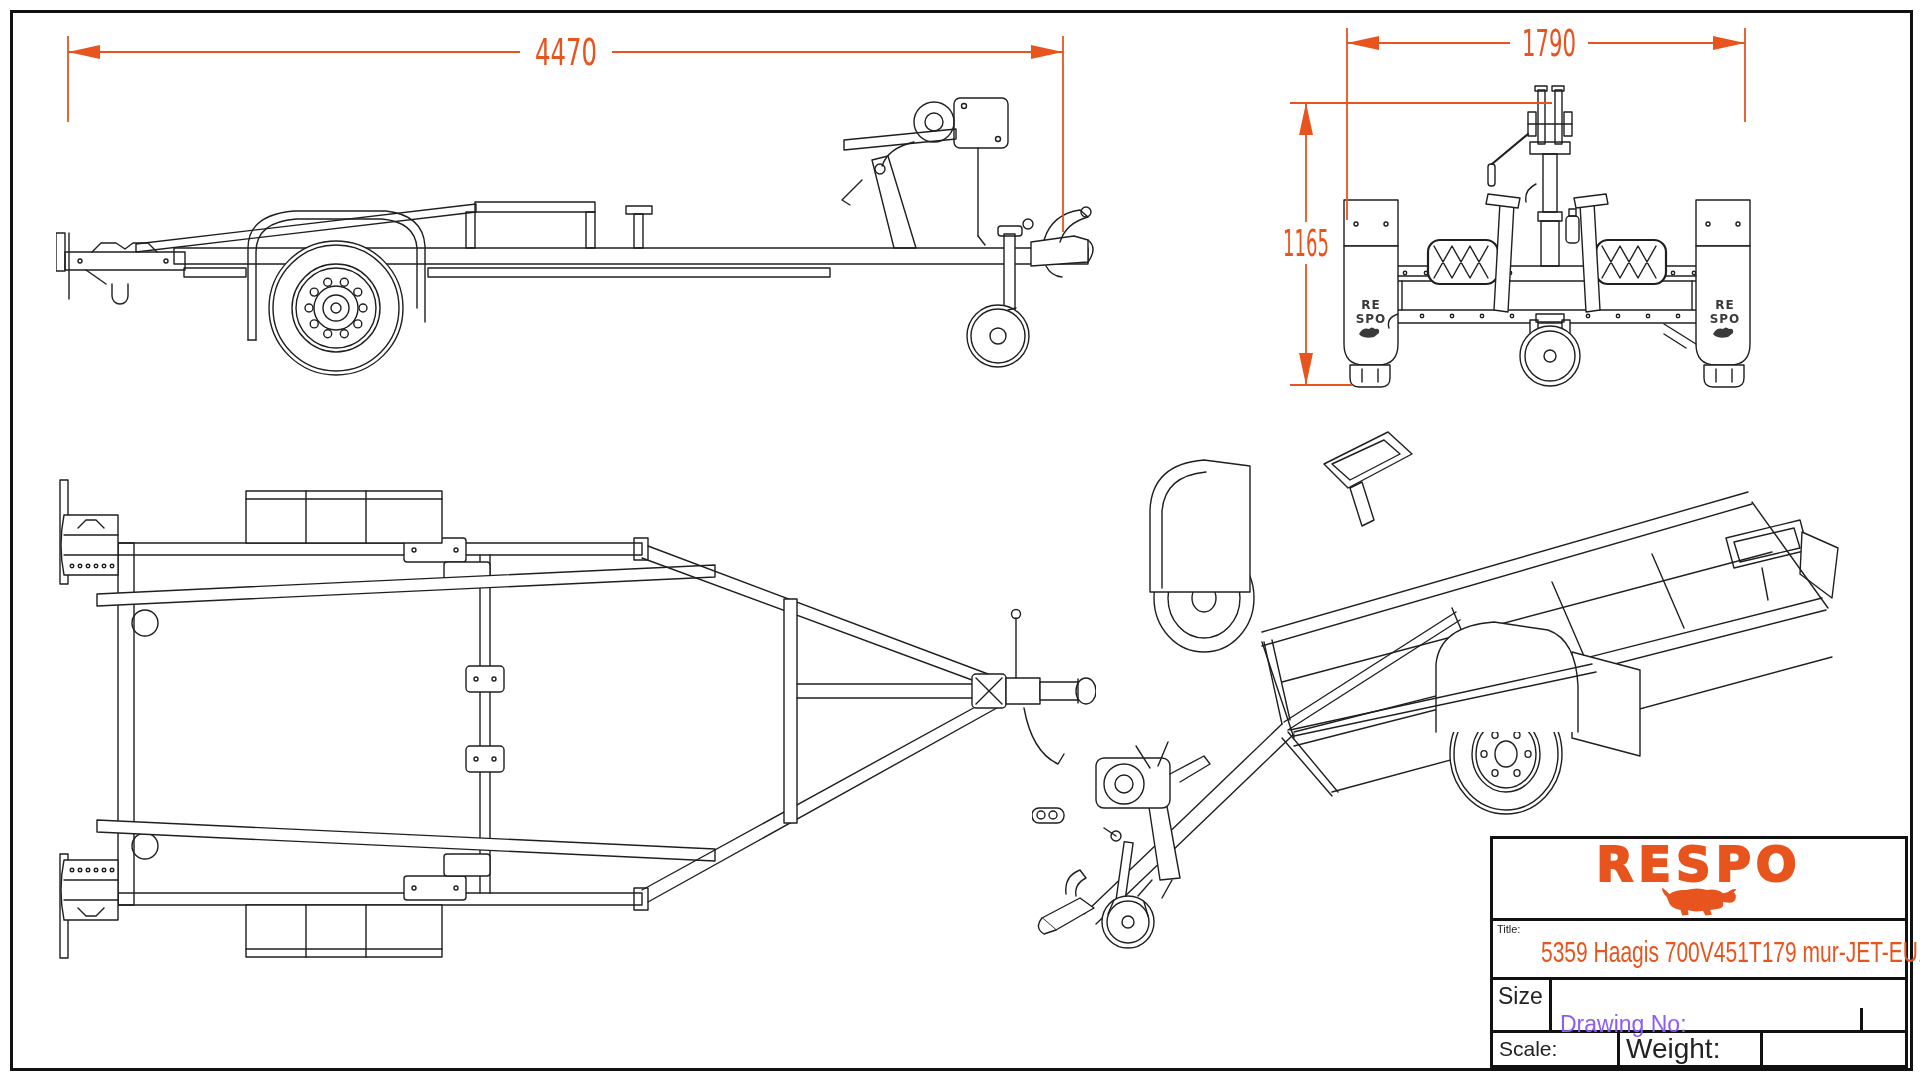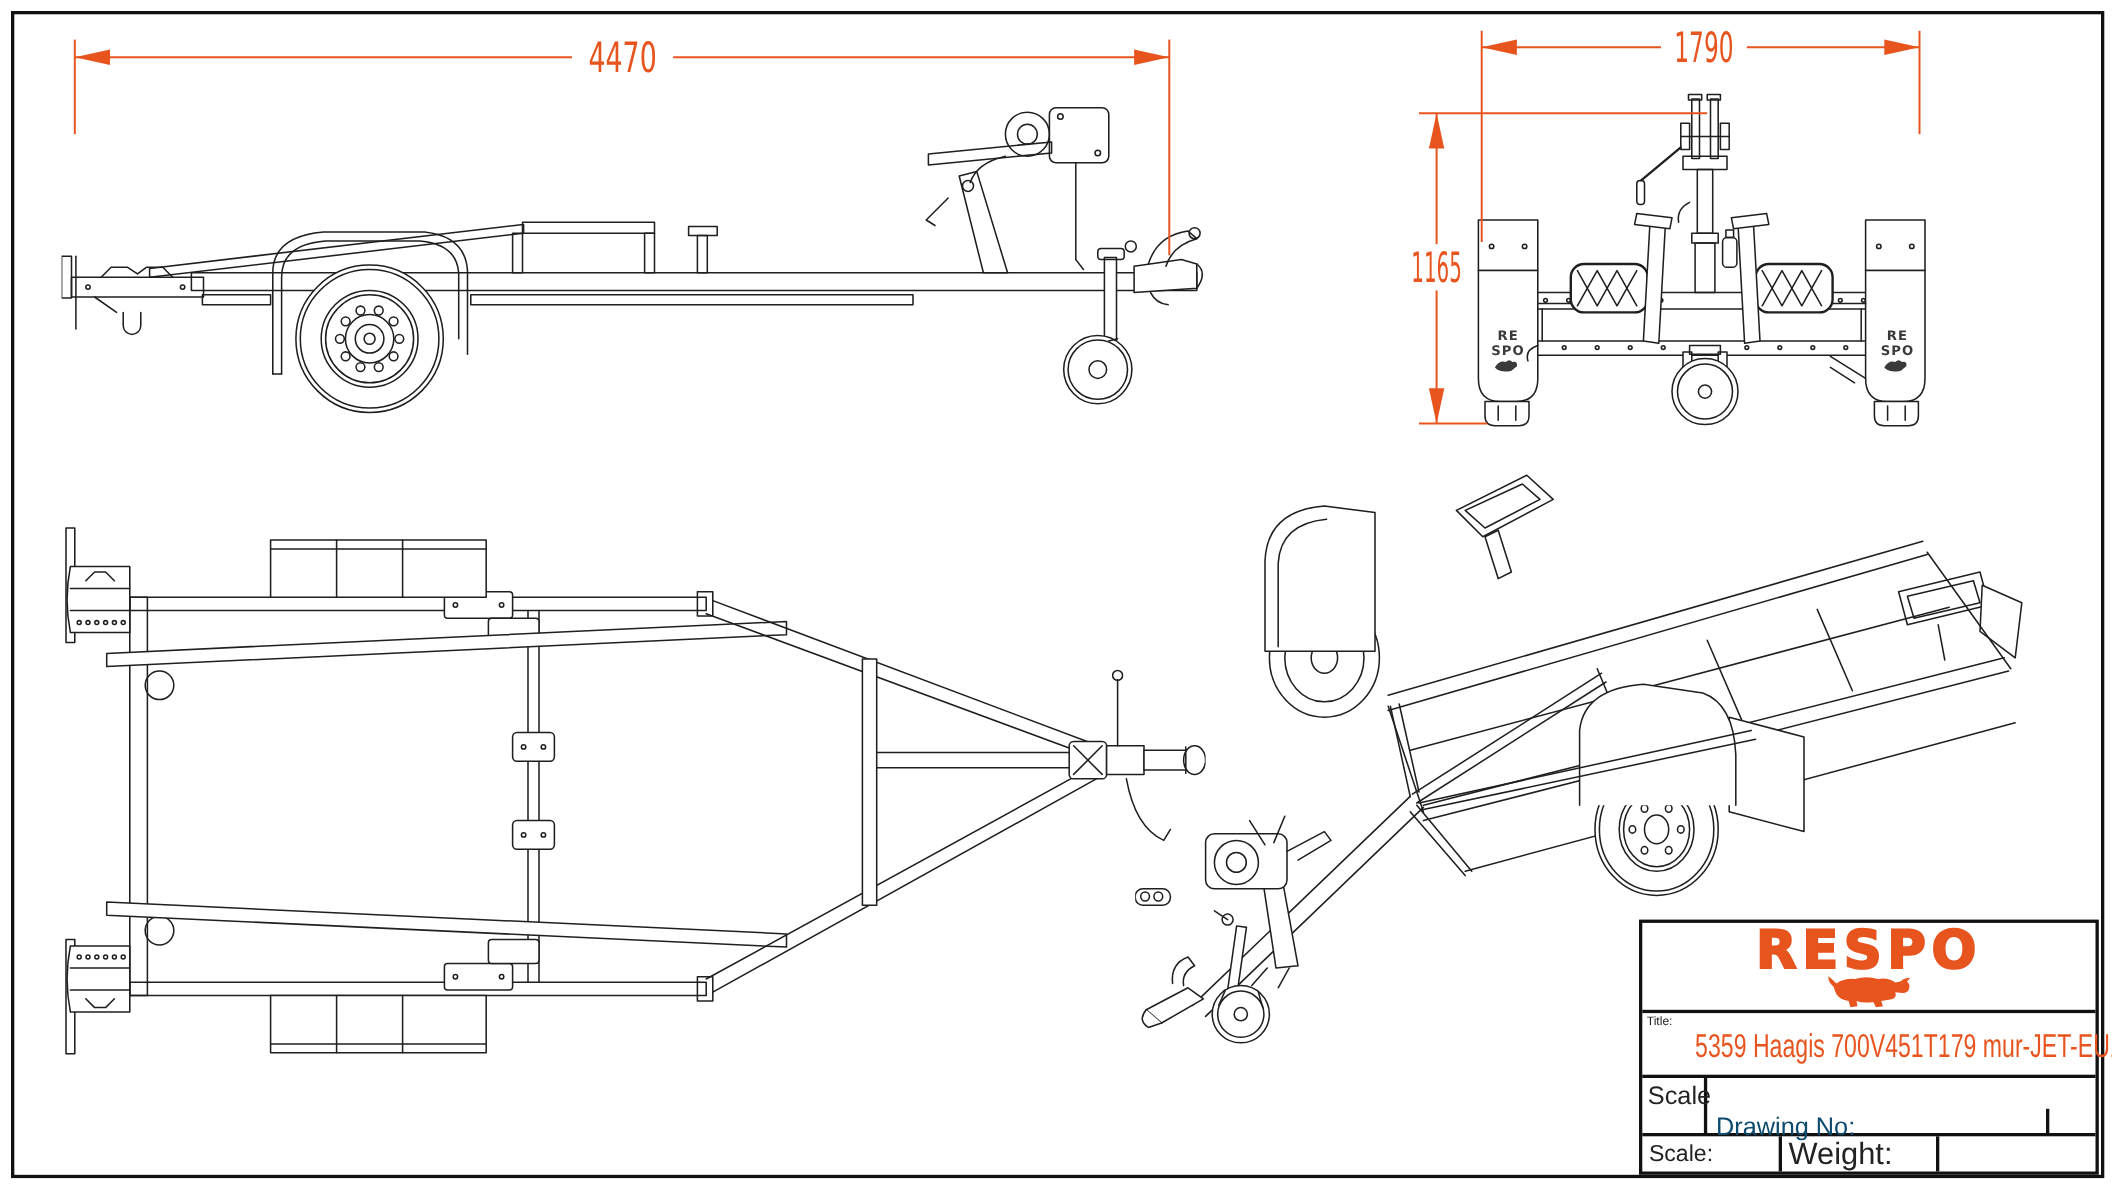"Scale" span { text: Scale -> Size }
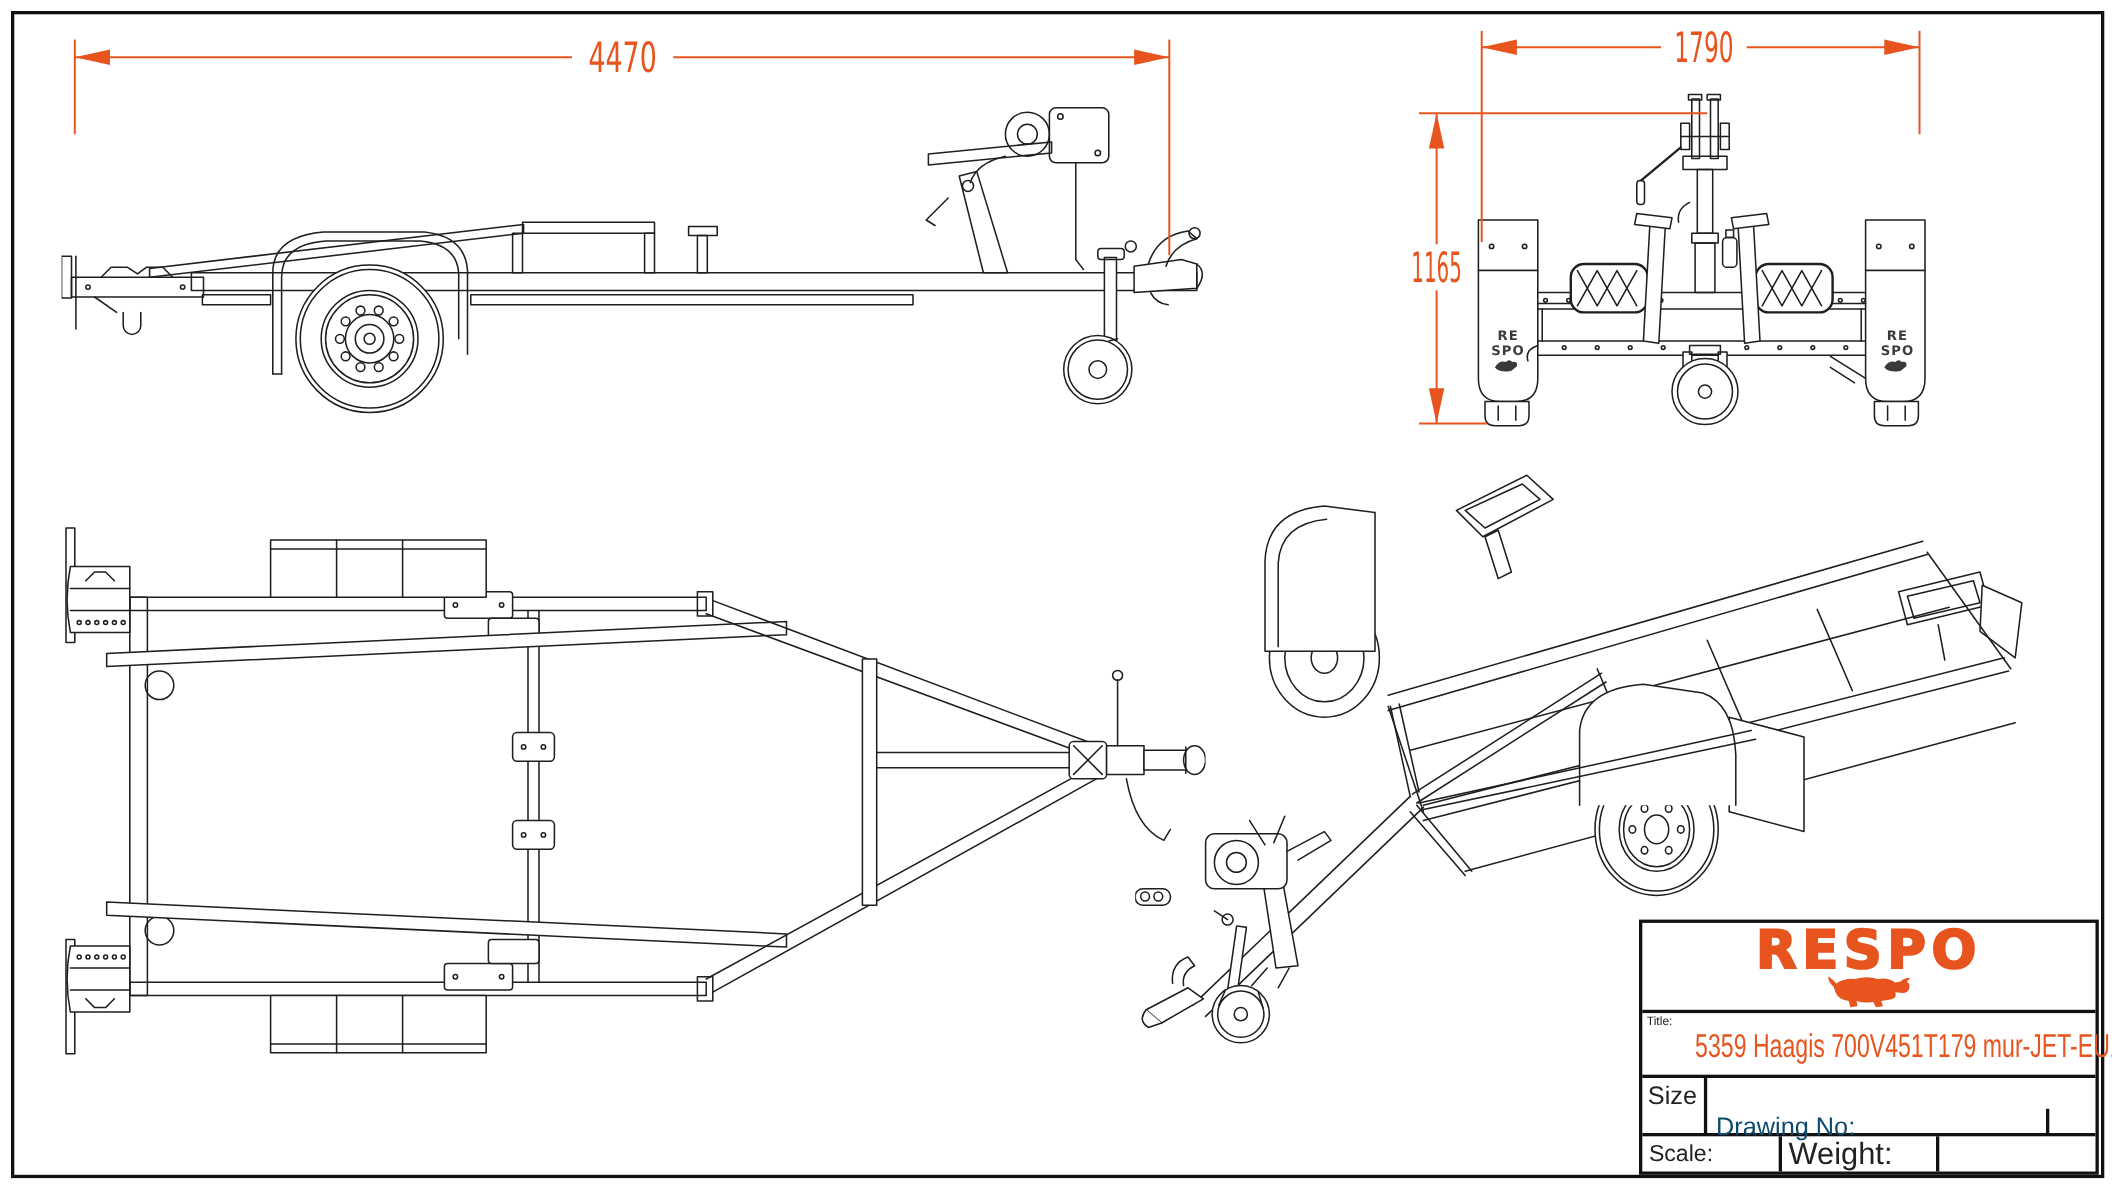"Drawing No:" .cell-drawing { color: #0c4a6e -> #8b5cf6 }
